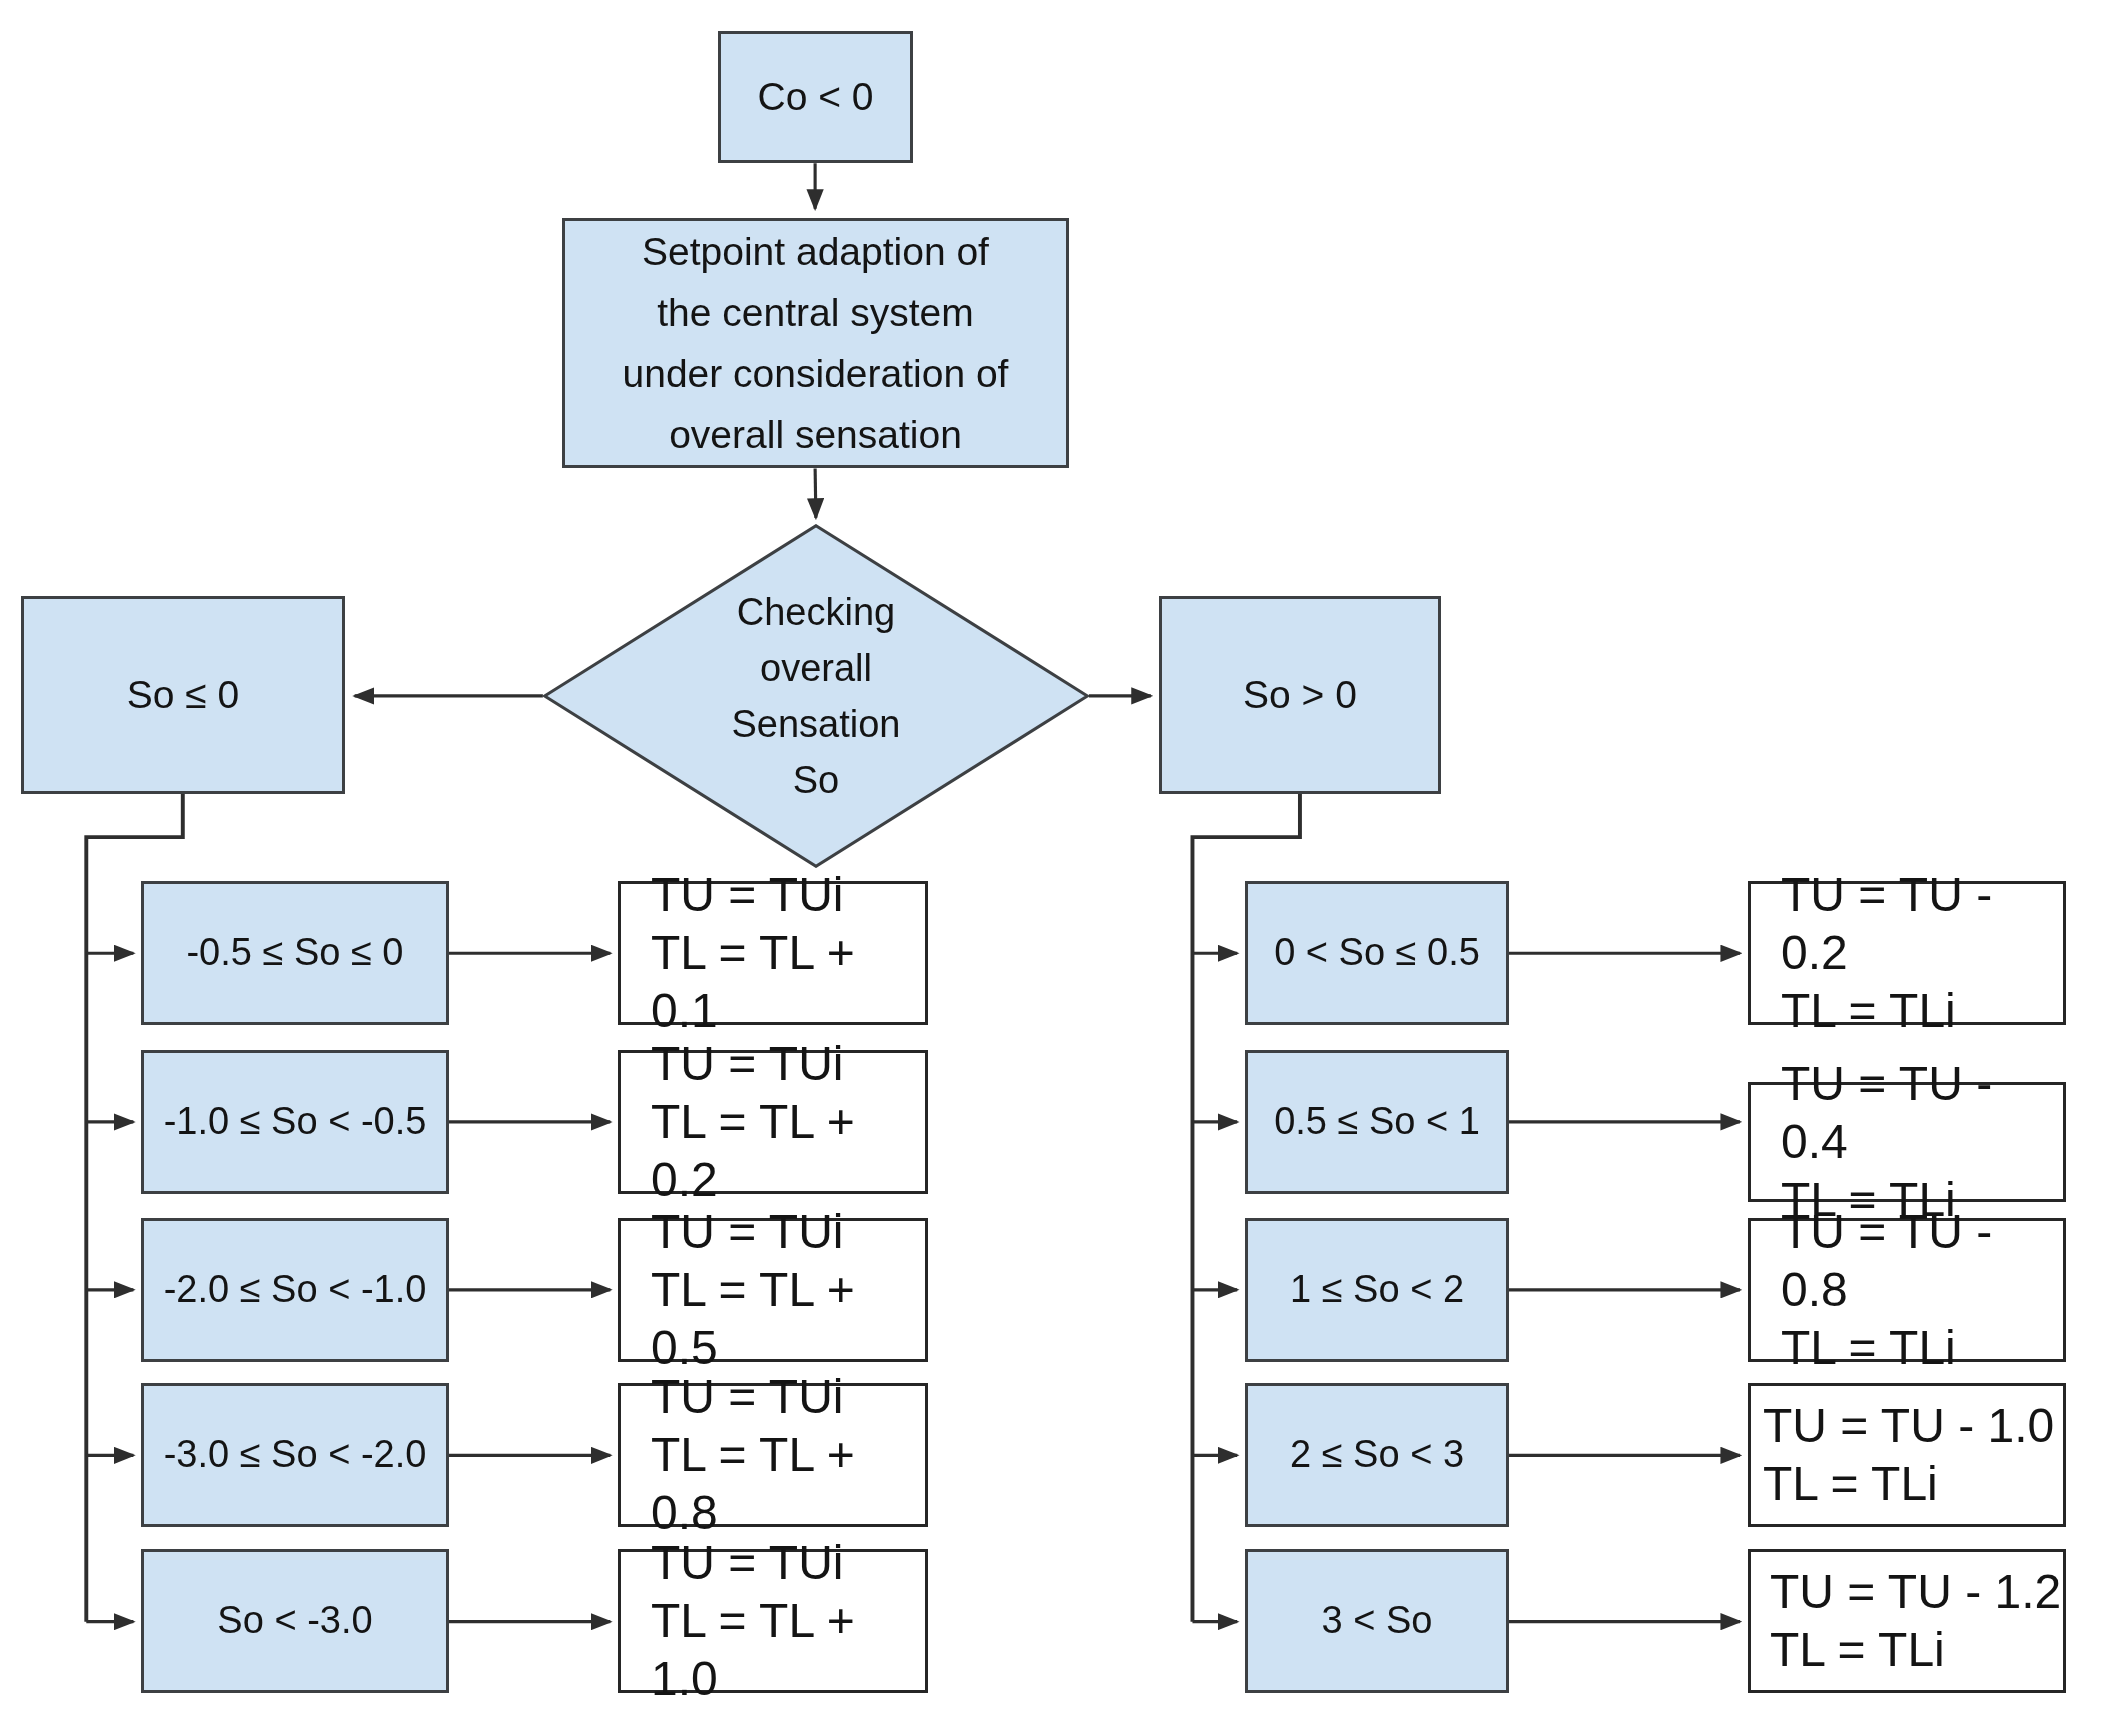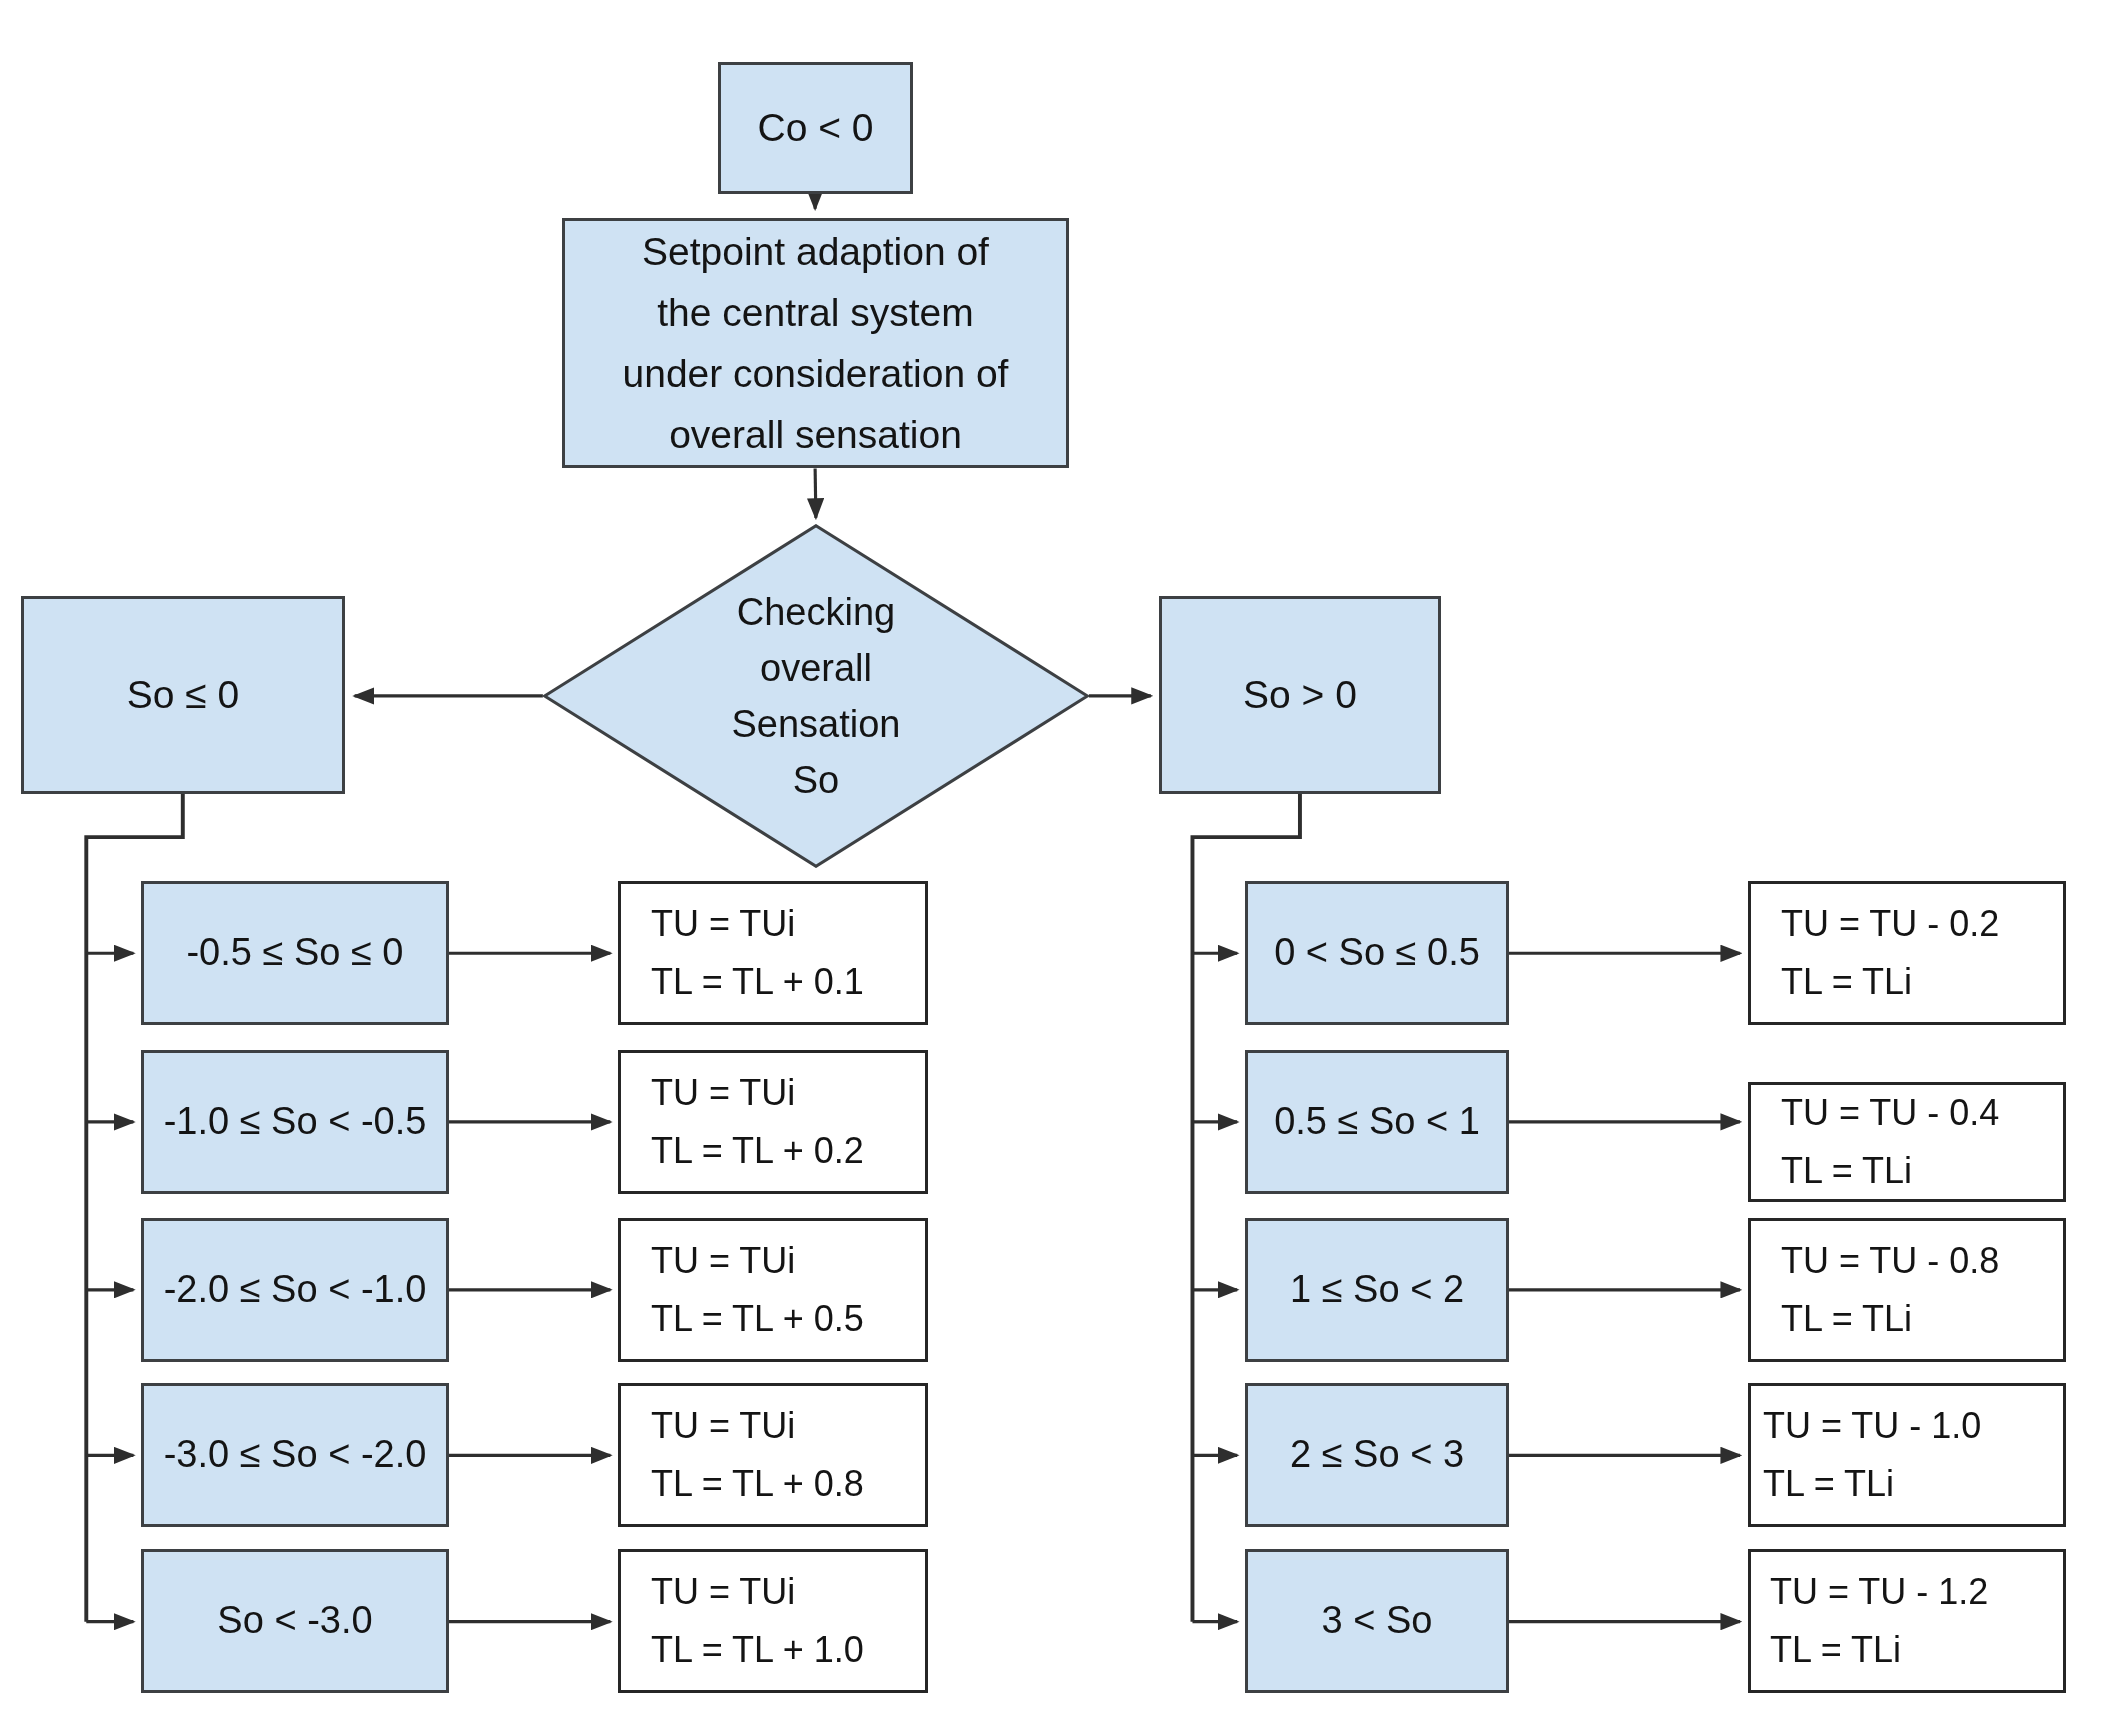"Co < 0" div.node { margin-top: 31px -> none }
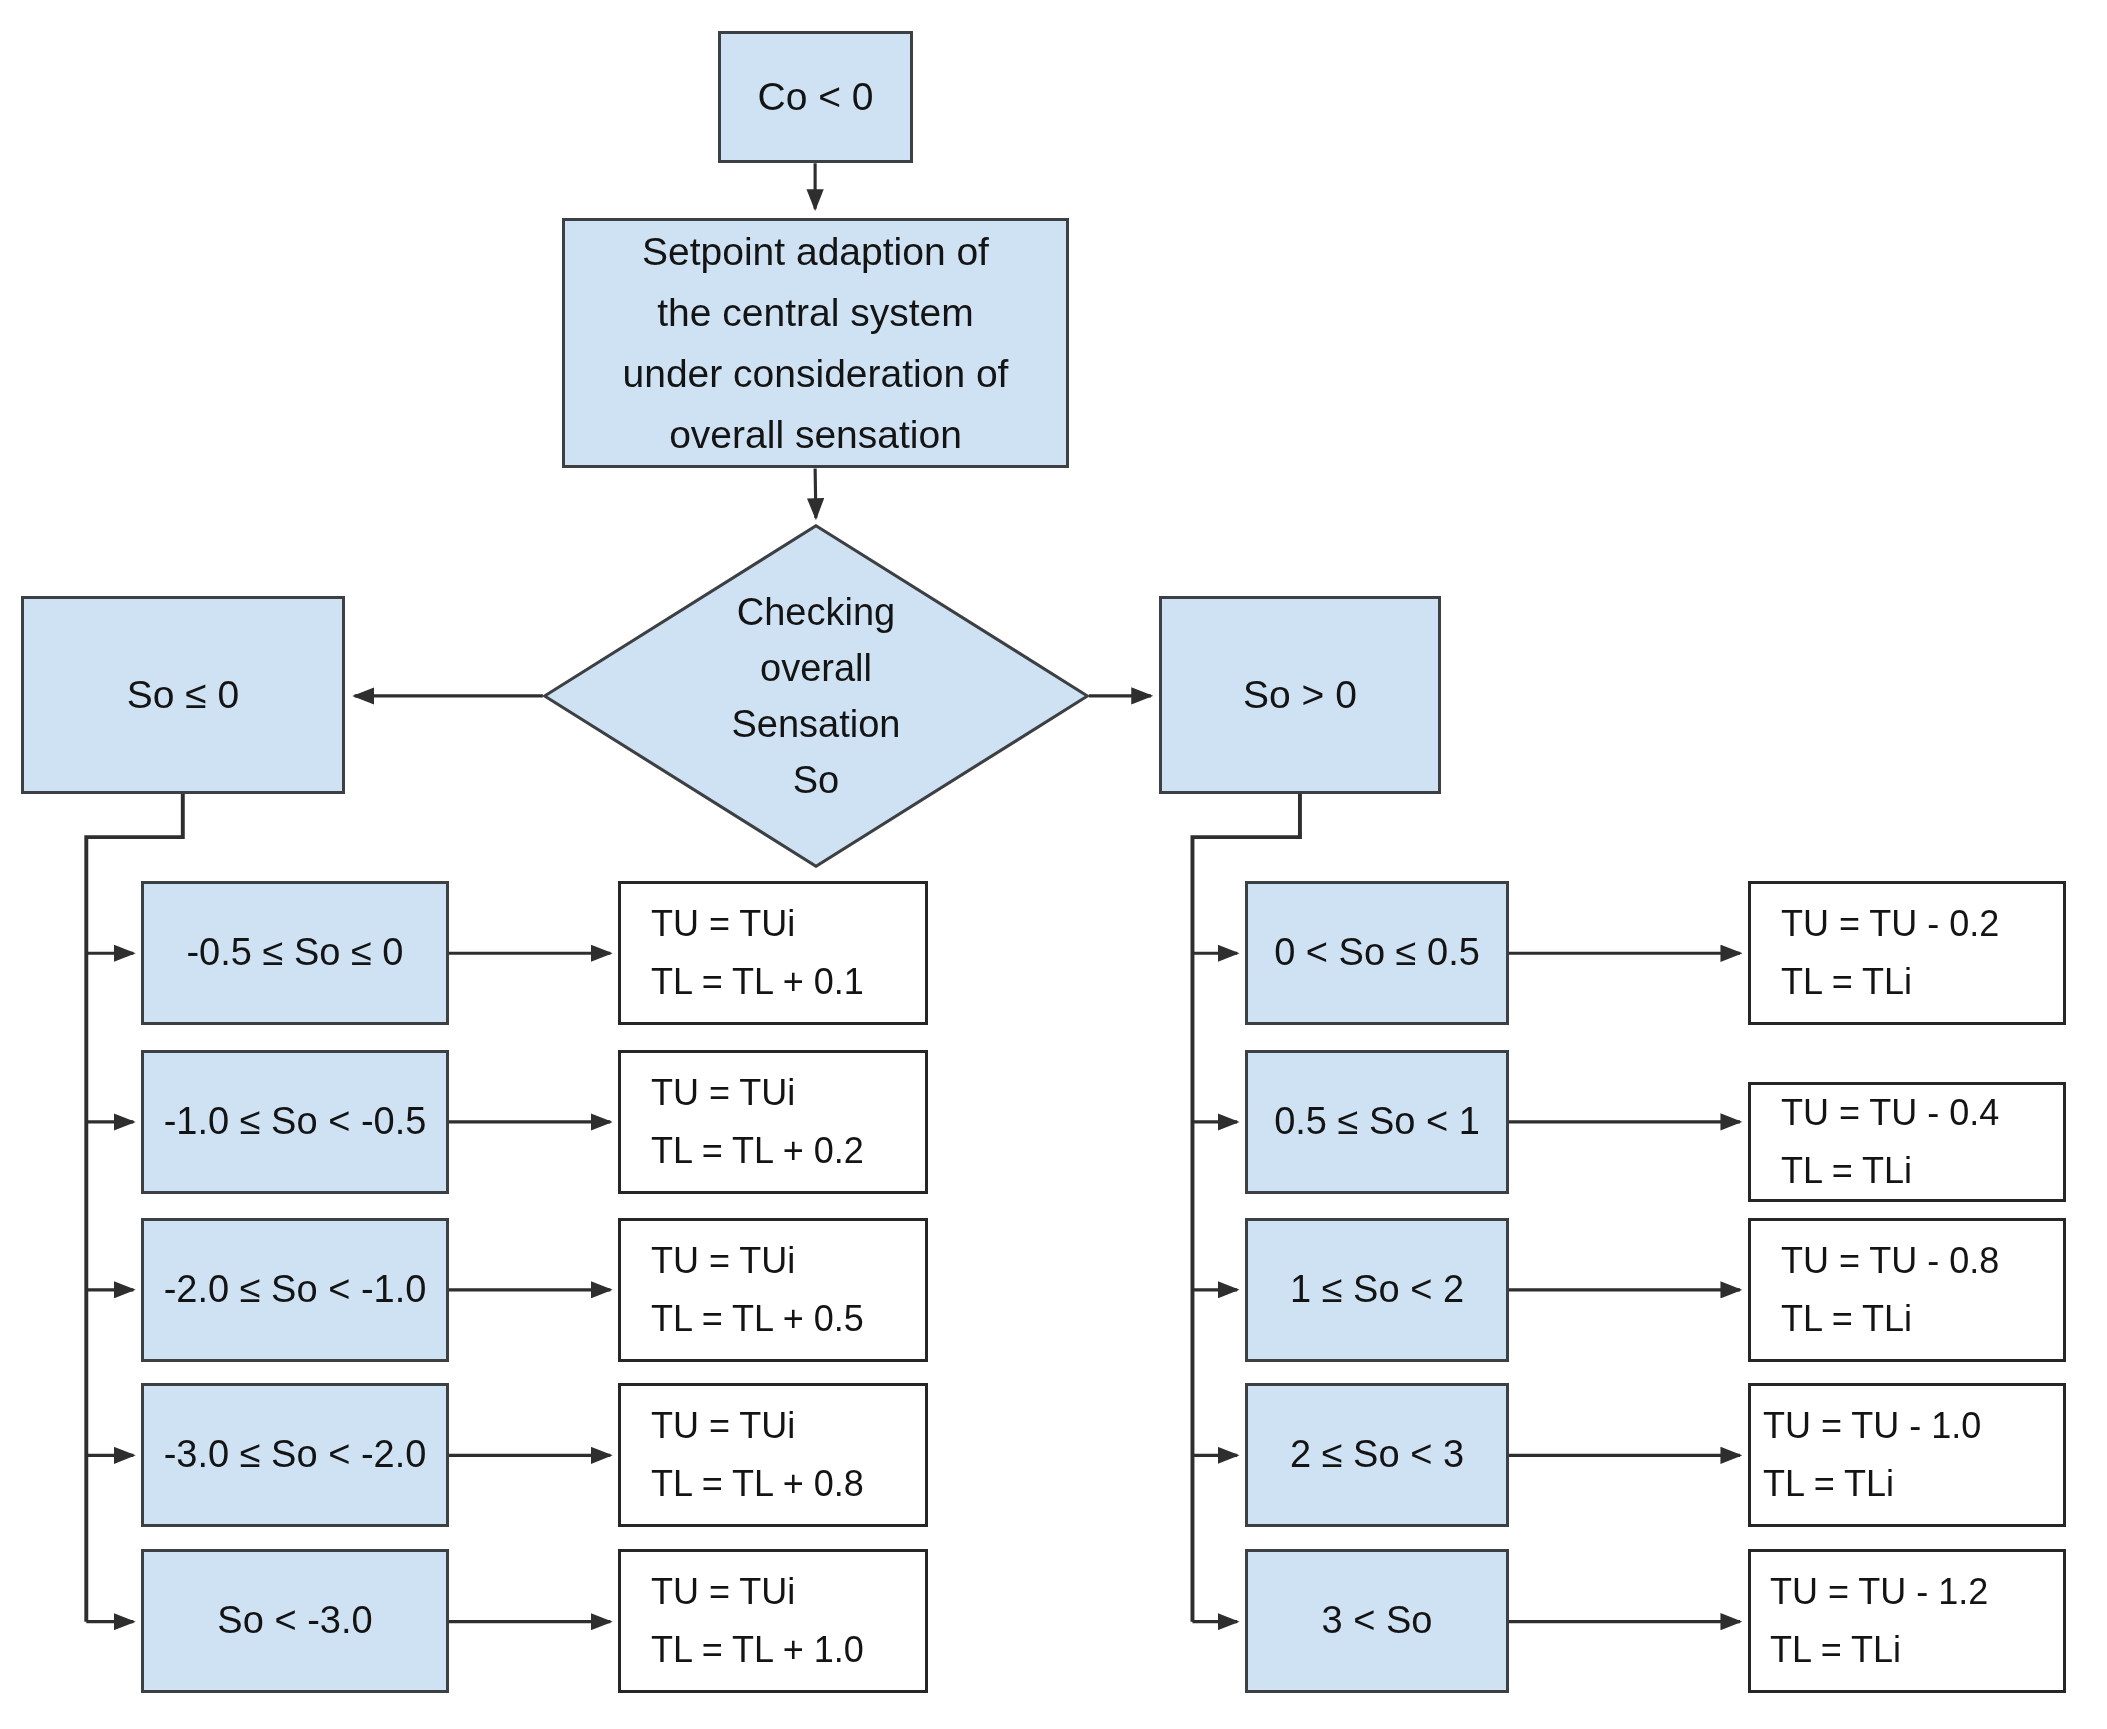"TU = TUi" .result { font-size: 36px -> 48px }
